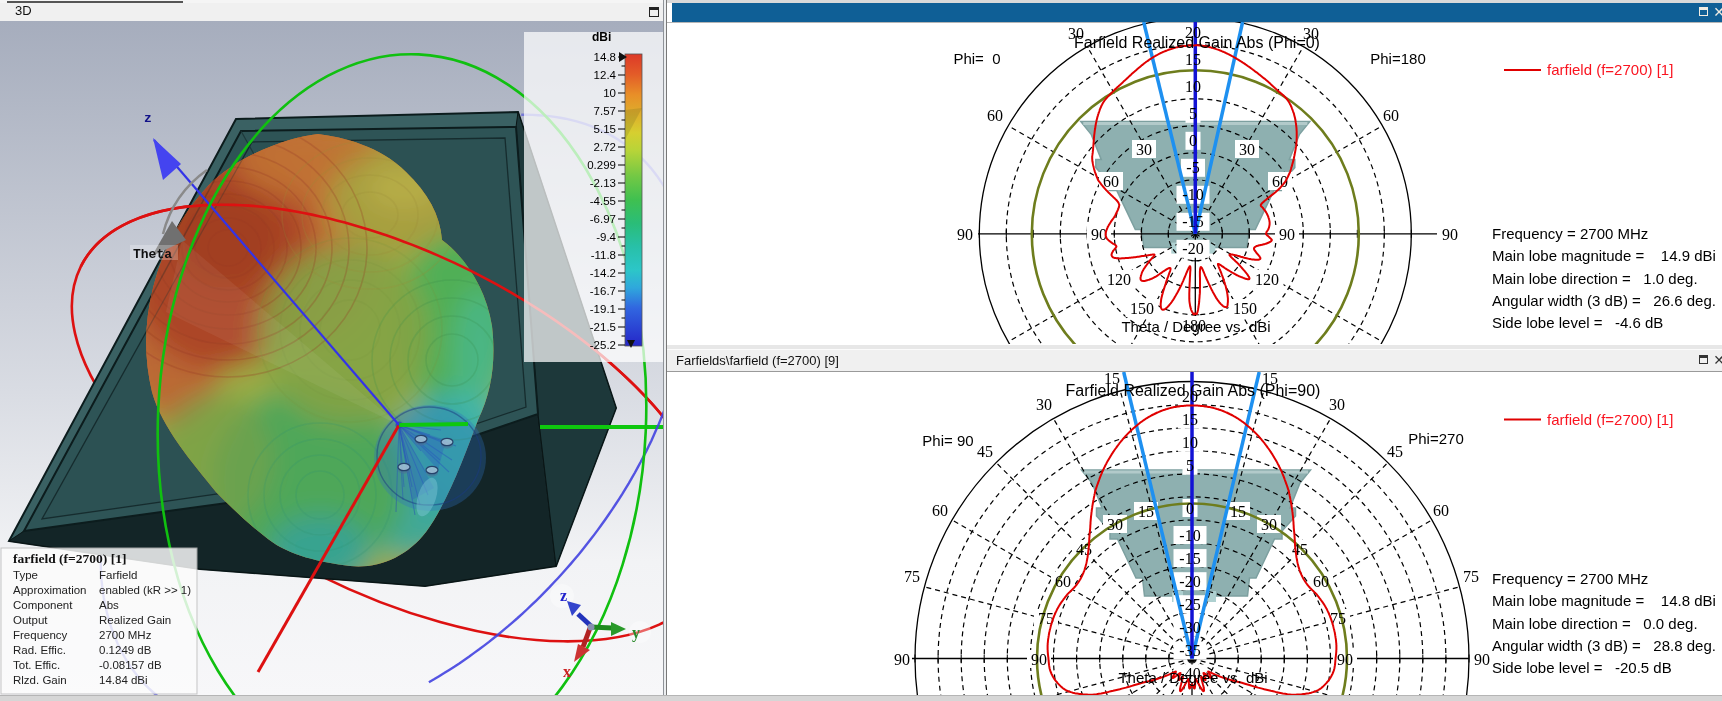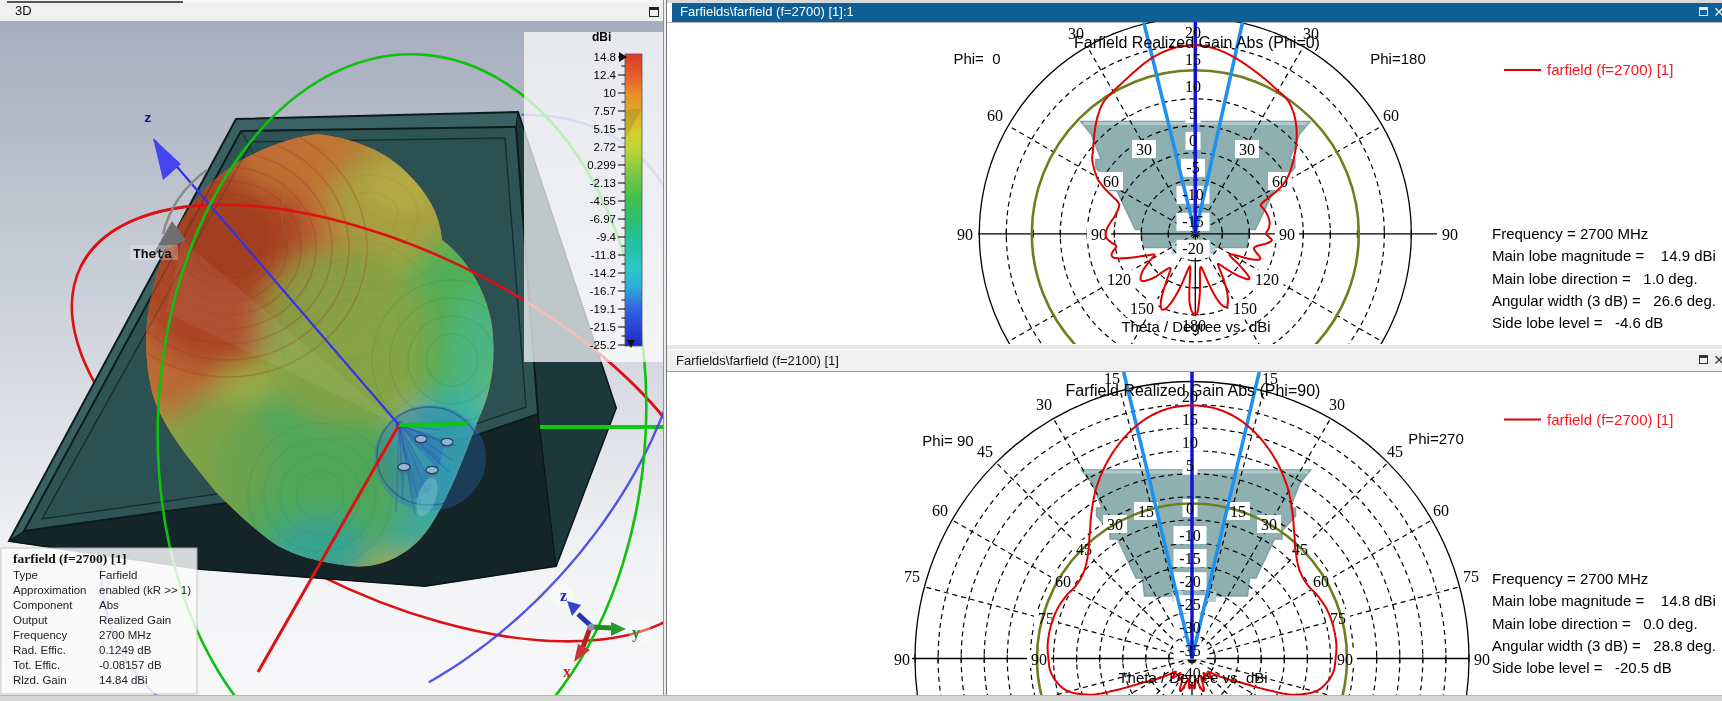"Farfields\farfield (f=2700) [1]:1" span { top: 1px -> 16px }
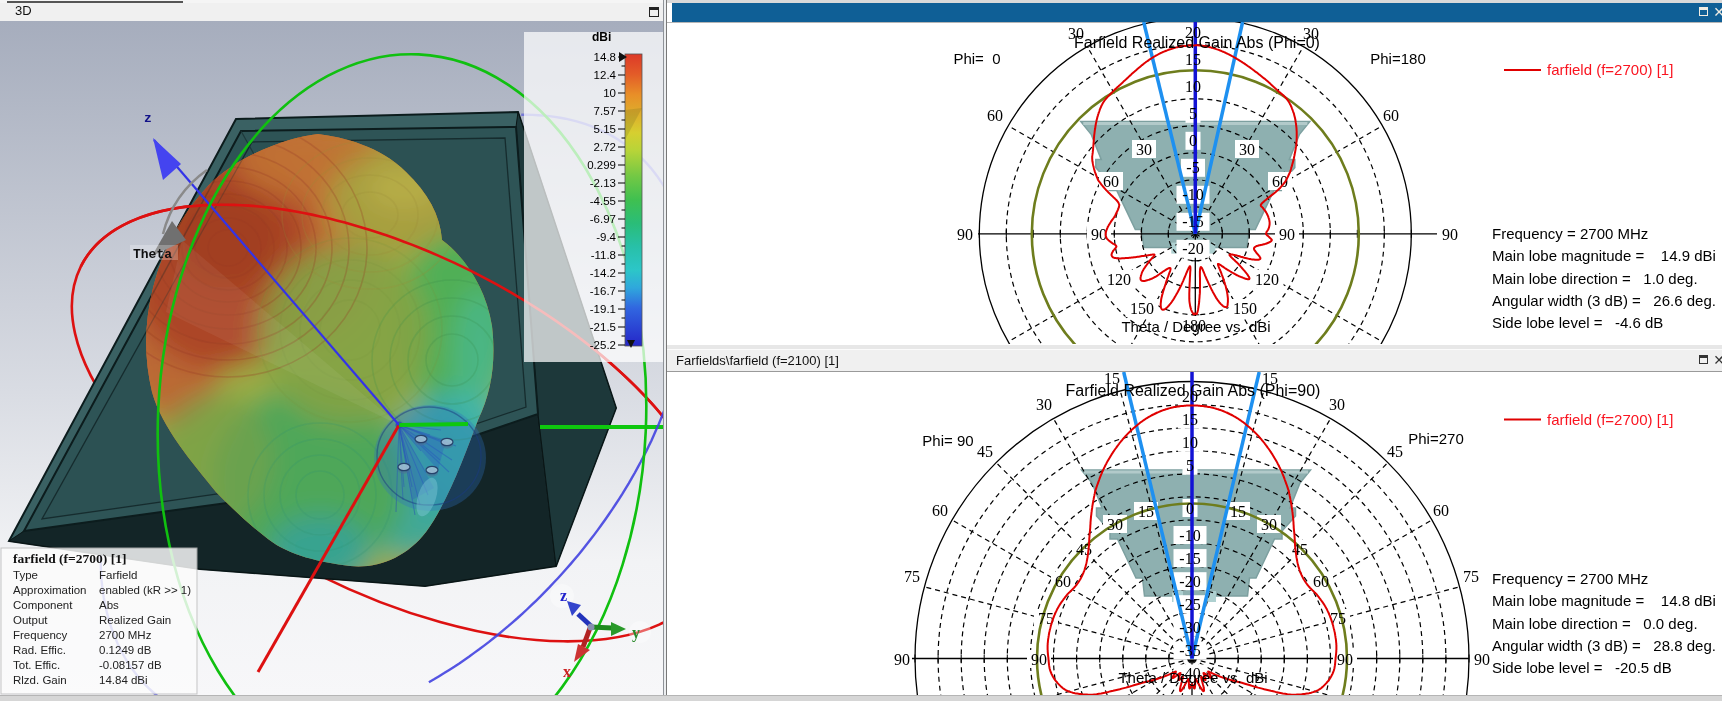"Farfields\farfield (f=2100) [1]" span { text: 2100) [1 -> 2700) [9 }
